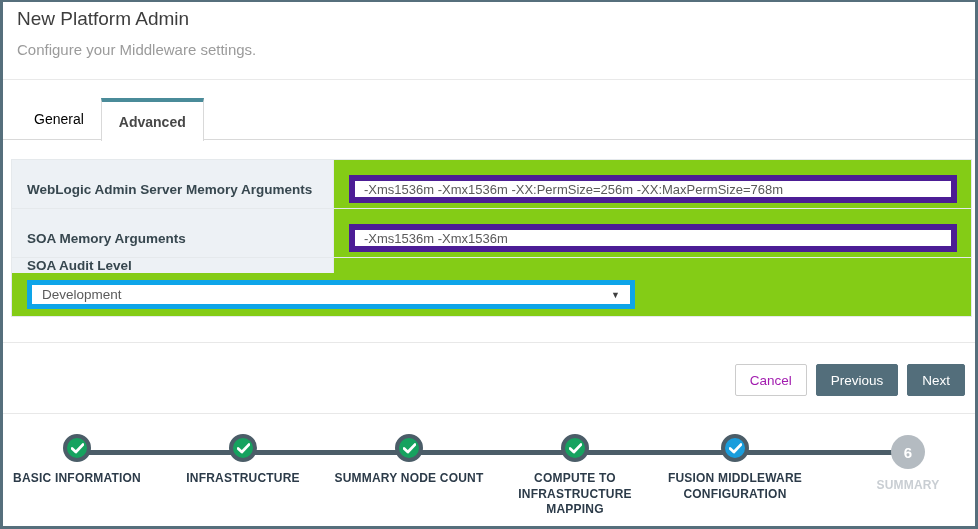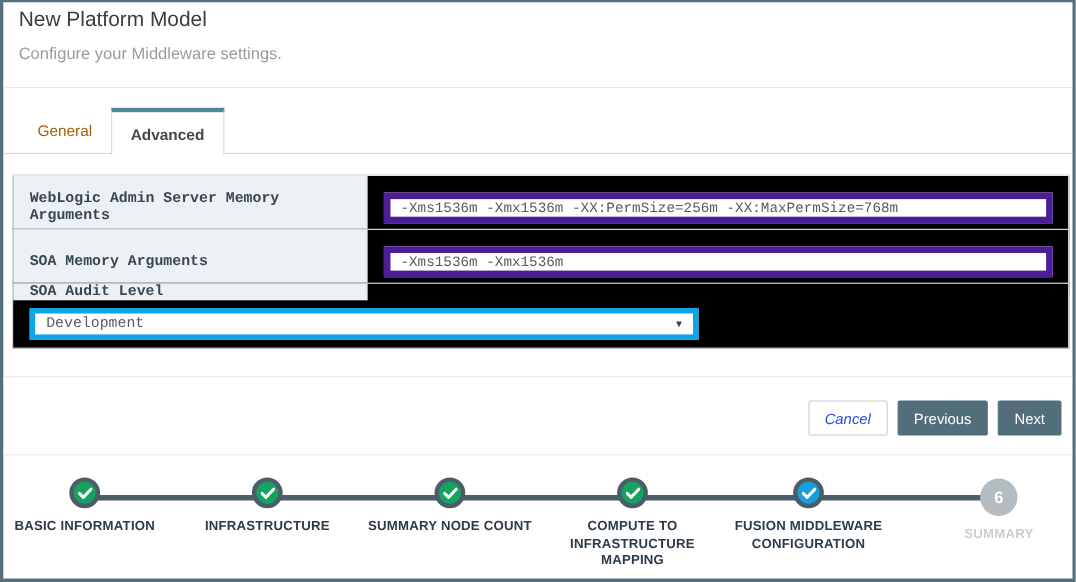"New Platform Model" div.page-title { text: Model -> Admin }
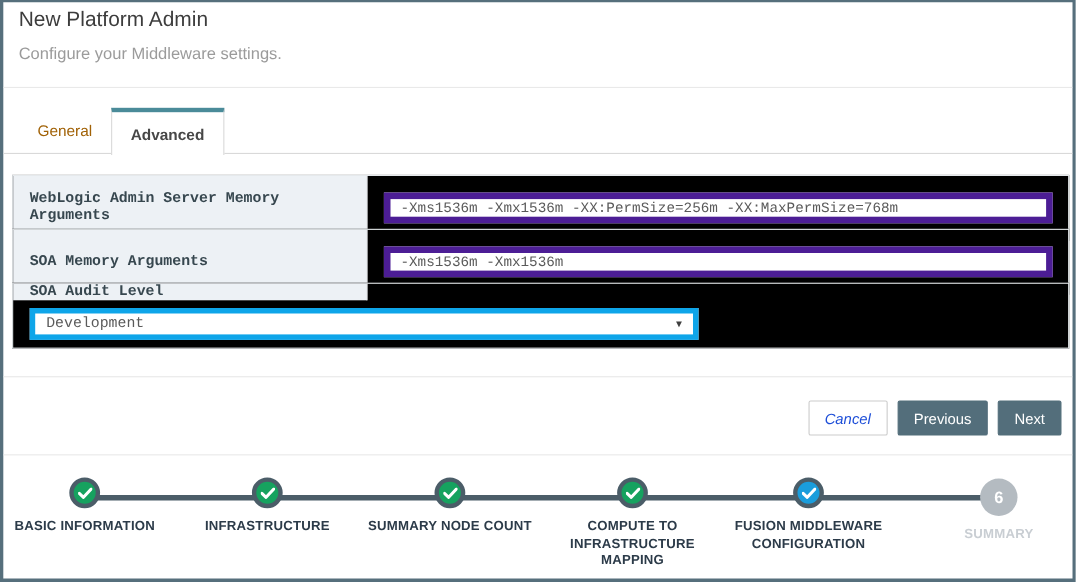"General" .tab { color: #a16207 -> #000000 }
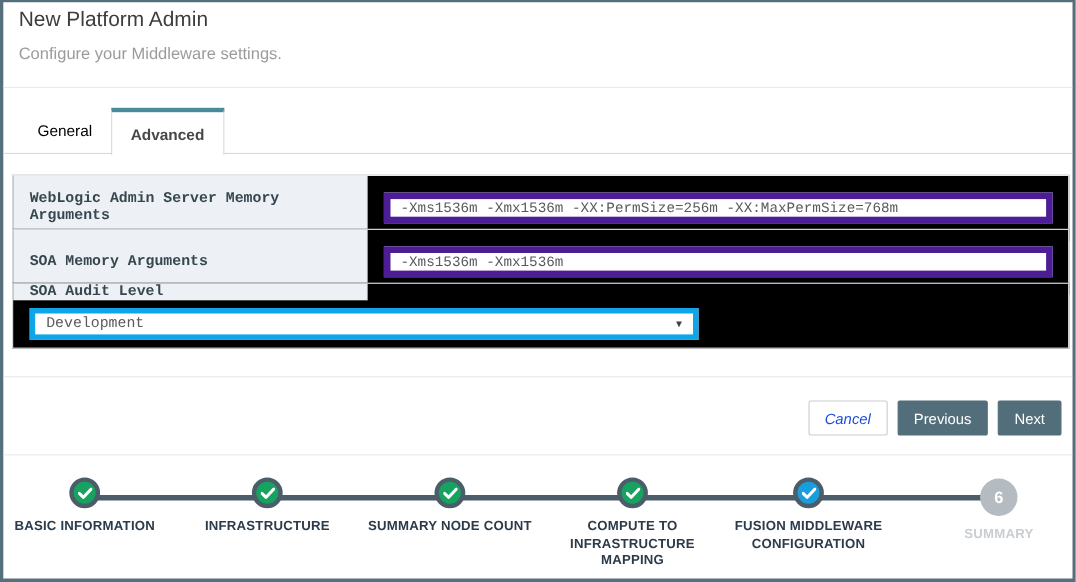"WebLogic Admin Server Memory Arguments" .form-row { background: #000000 -> #84cc16; font-family: Liberation Mono, monospace -> none }
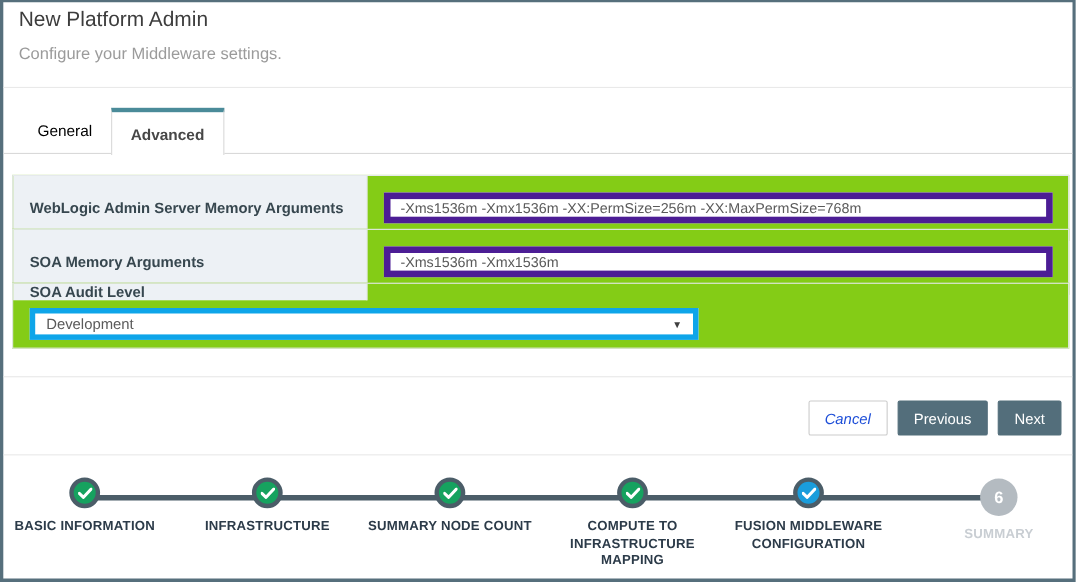"Cancel" .btn-light { color: #1d4ed8 -> #a21caf; font-style: italic -> none }
